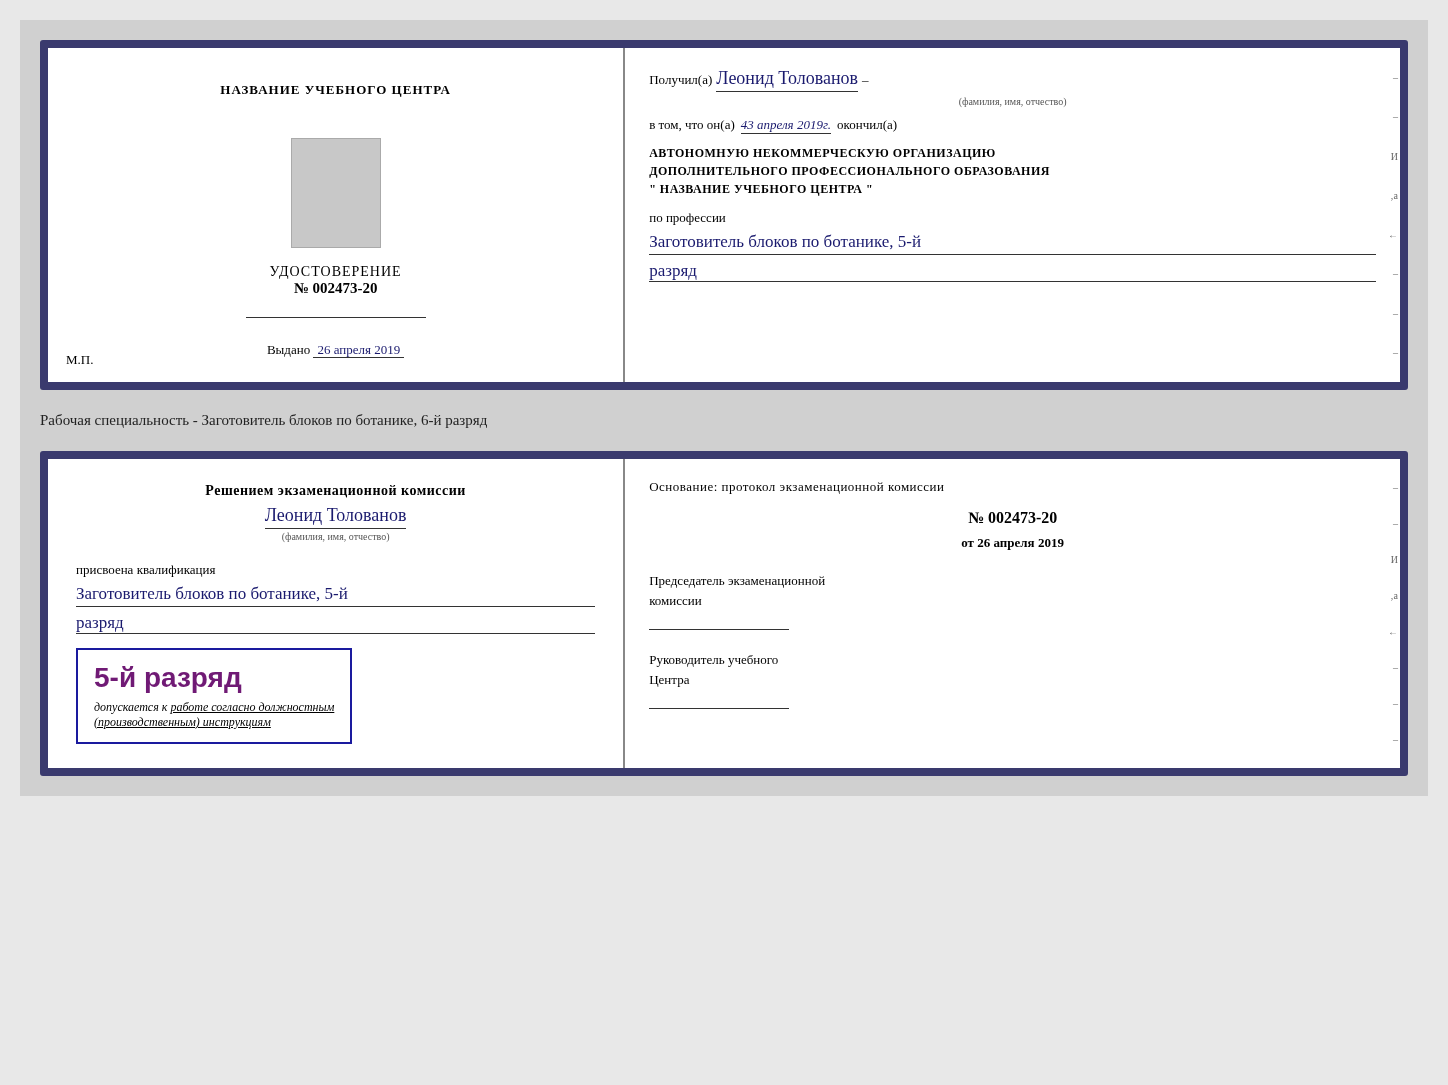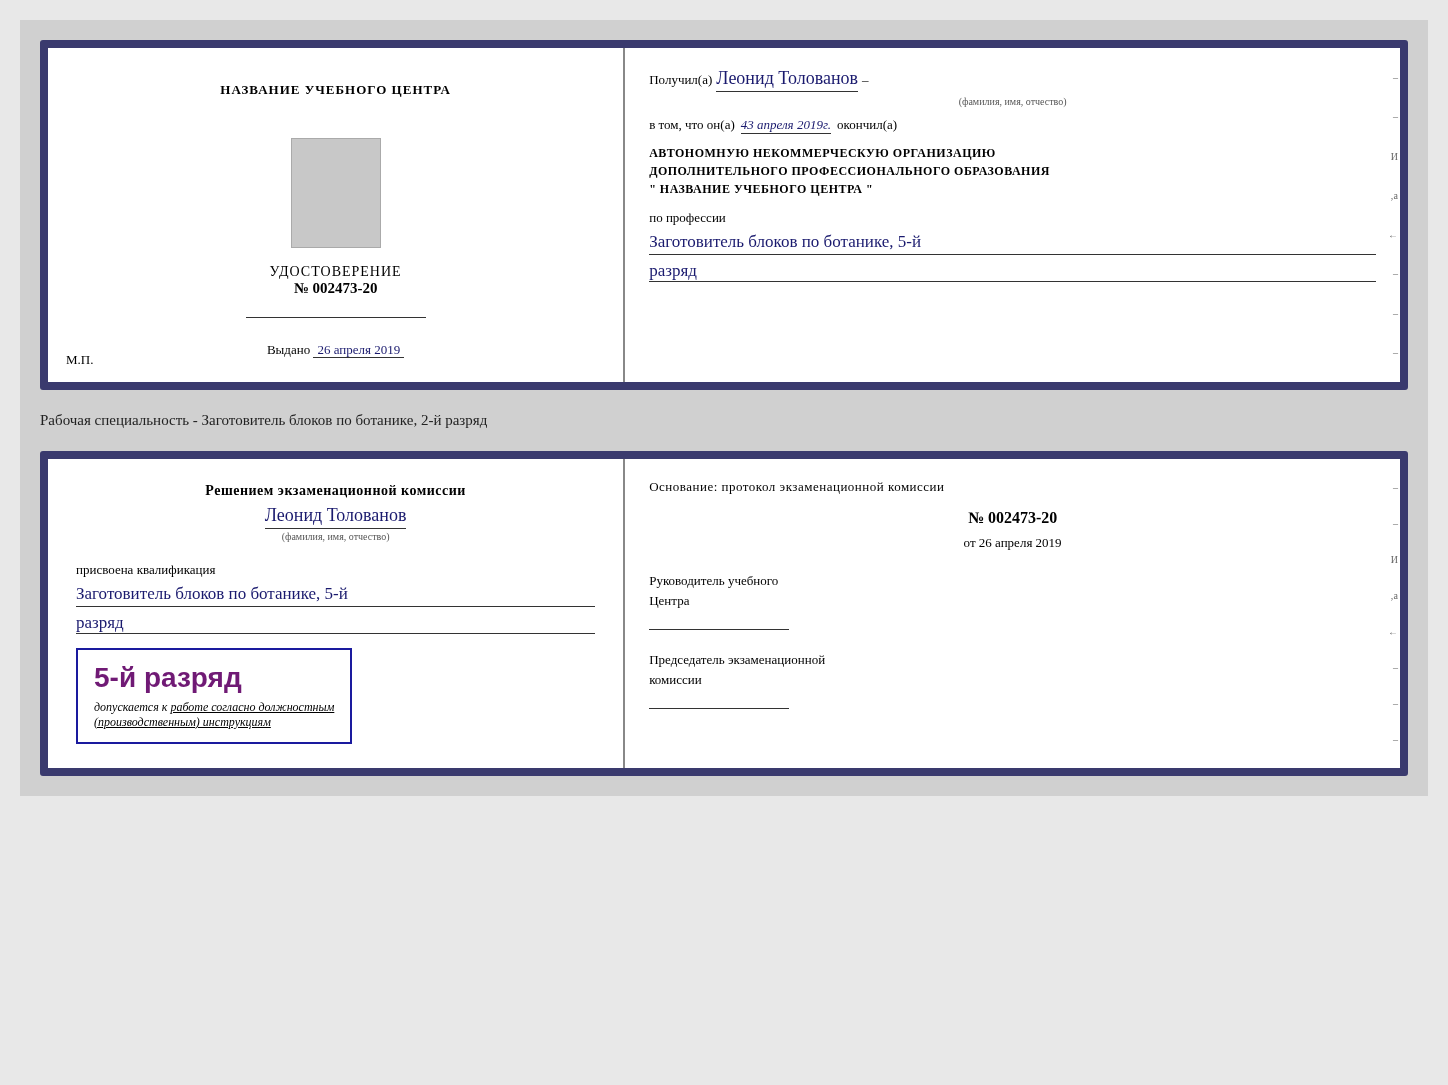"Рабочая специальность - Заготовитель" div.between-cards-label { text: 2-й -> 6-й }
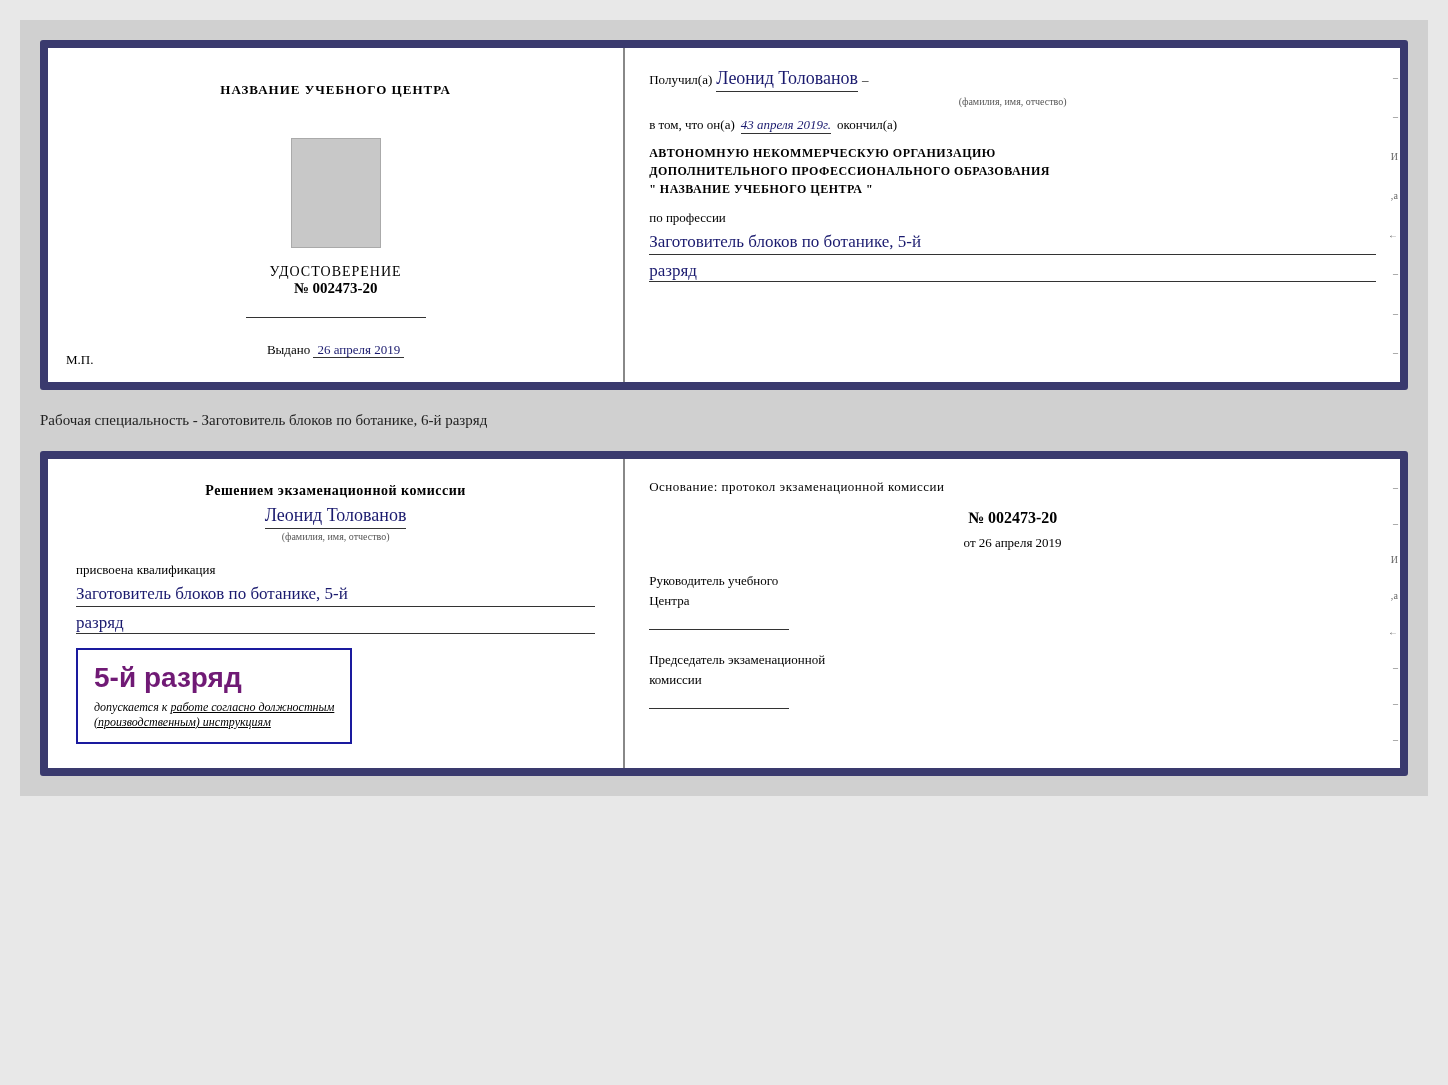"от 26 апреля 2019" .ot-date { font-weight: none -> bold }
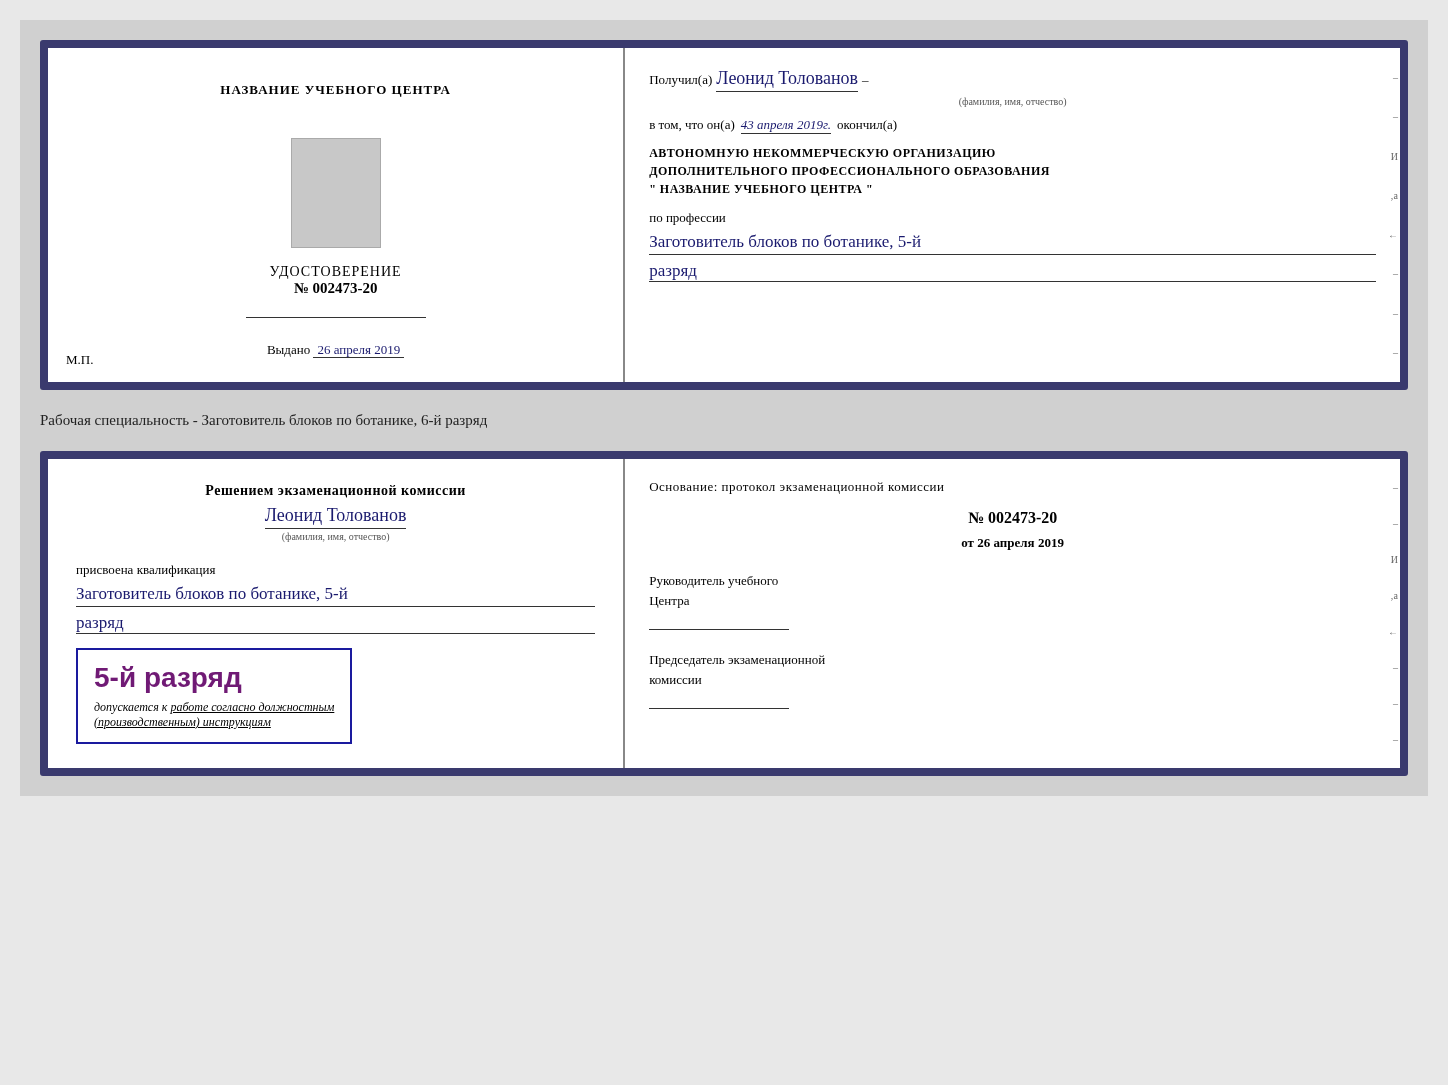"Руководитель учебного" div.podpis-block { order: before "Председатель экзаменационной" -> after "Председатель экзаменационной" }
